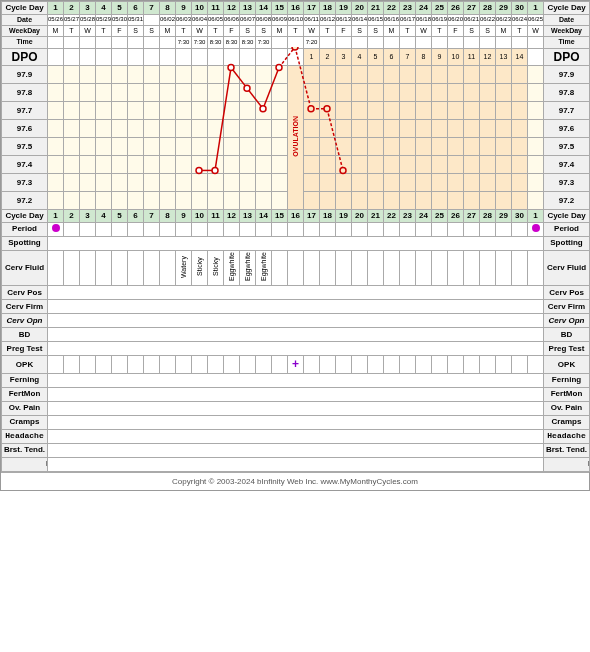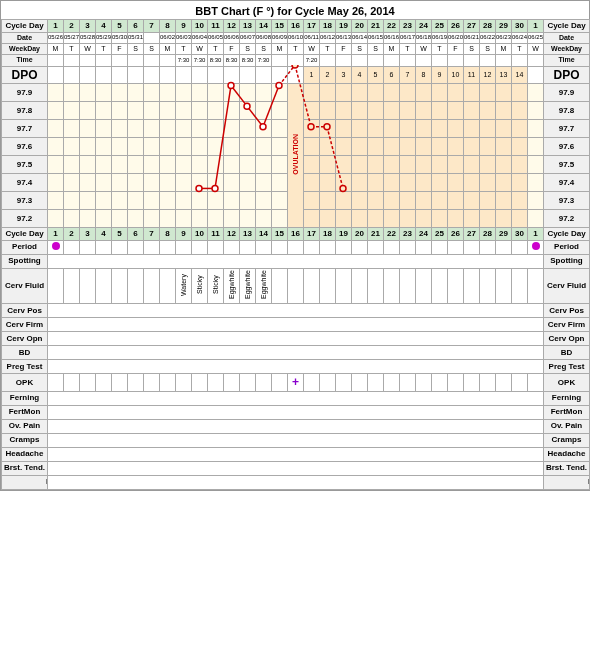"BBT Chart (F °) for" div.page-title { html: <div>BBT Chart (F °) for Cycle May 26, 2014</div> -> none }
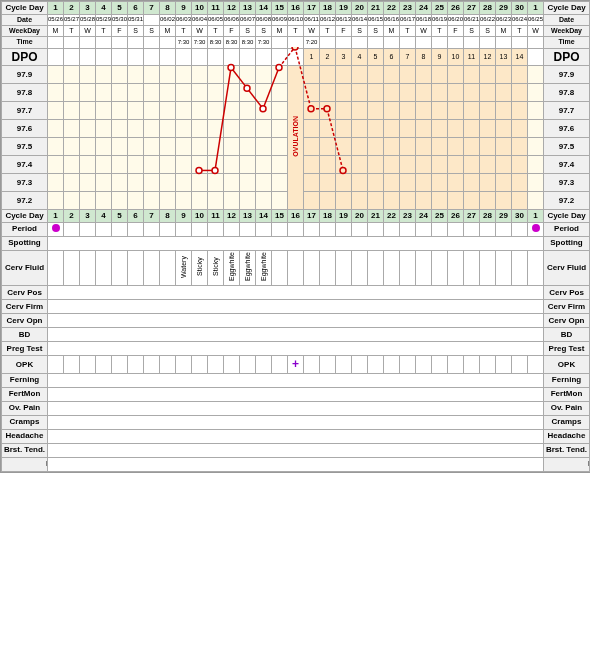"Cerv Opn" .row-cervopn td { font-style: none -> italic }
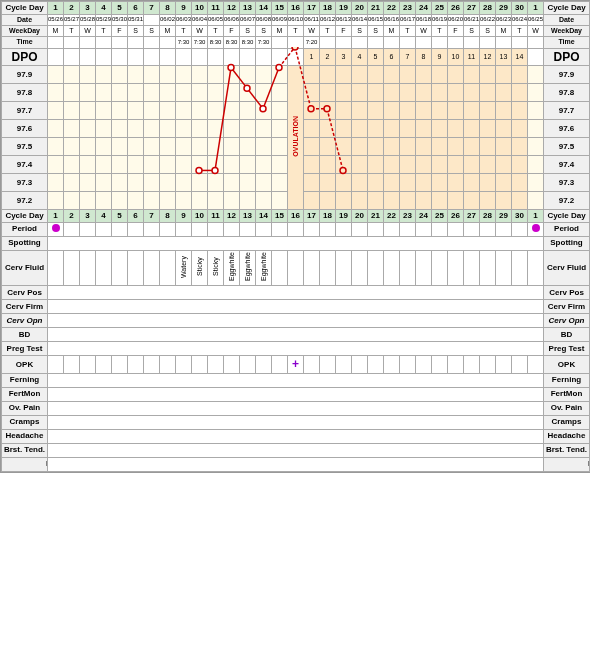"Headache" .row-headache td { font-family: none -> Liberation Mono, monospace }
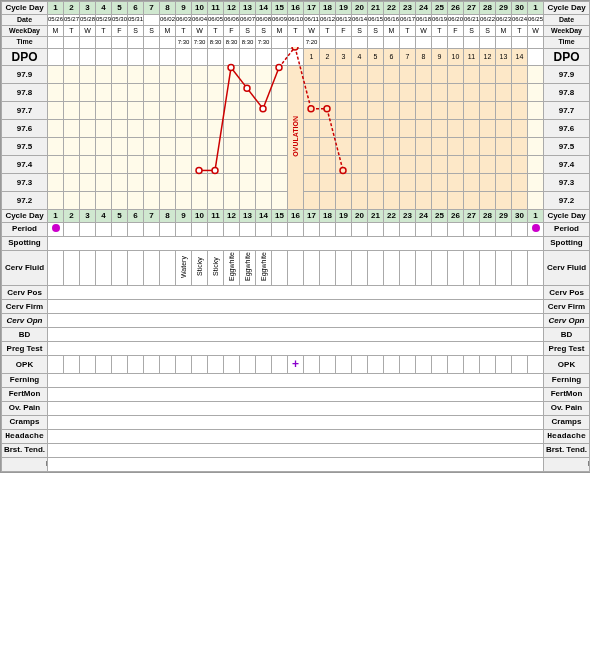"Copyright © 2003-2024 bInfinity Web" div.footer { html: none -> <div> <span>Copyright © 2003-2024 bInfinity Web Inc. www.MyMonthyCycles.com</span> </div> }
